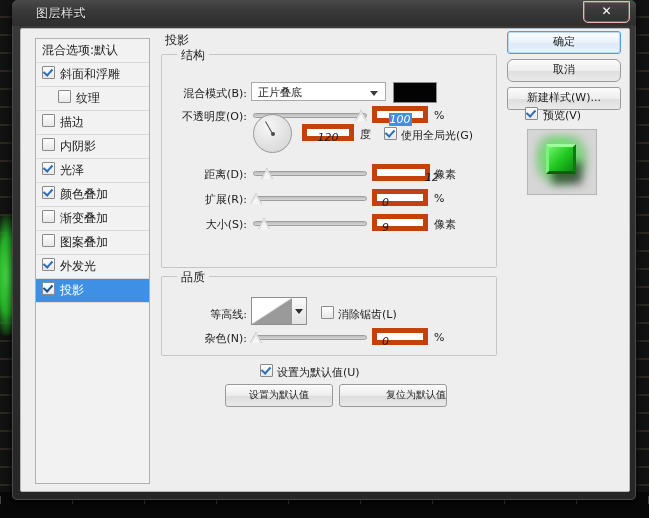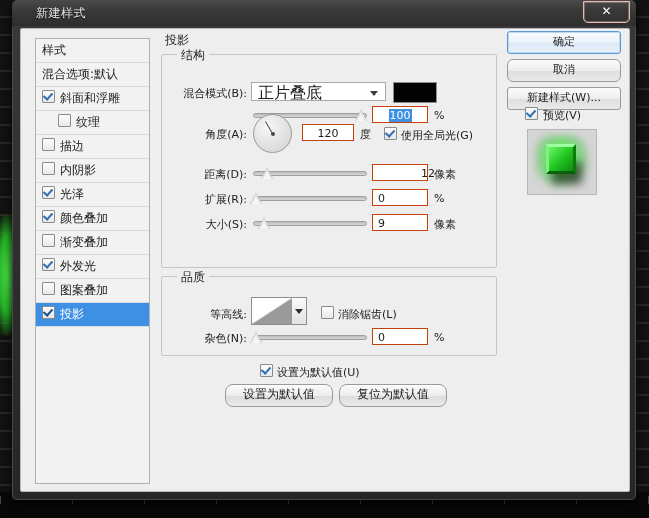"新建样式" div { text: 新建 -> 图层 }
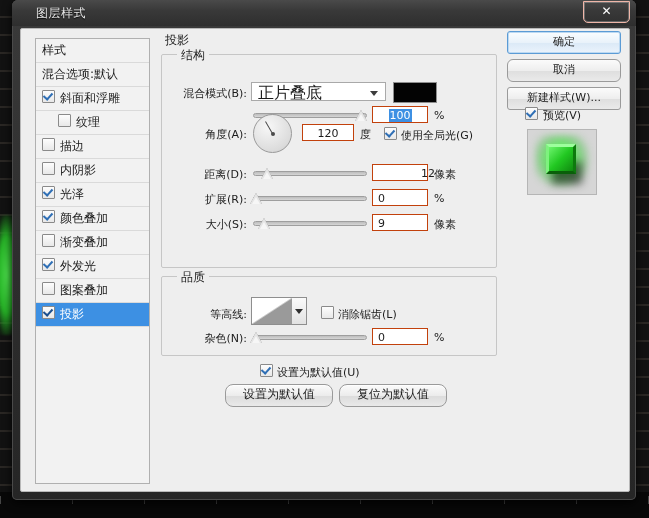"样式" div.style-row { html: <div>样式</div> -> none }
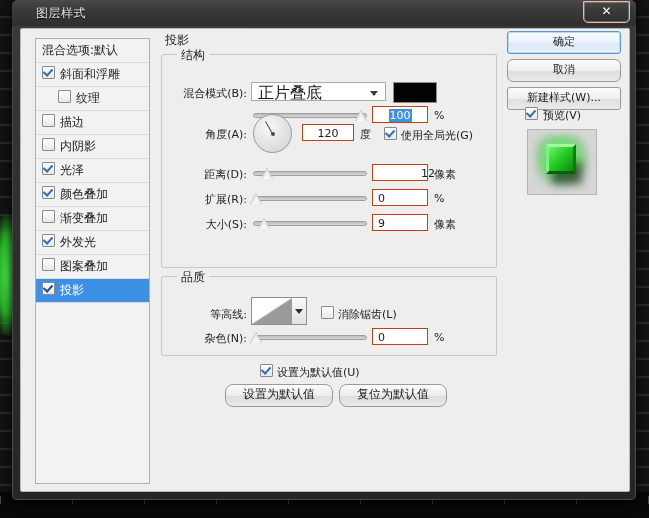"正片叠底" #blend-combo { font-size: 16px -> 11px }
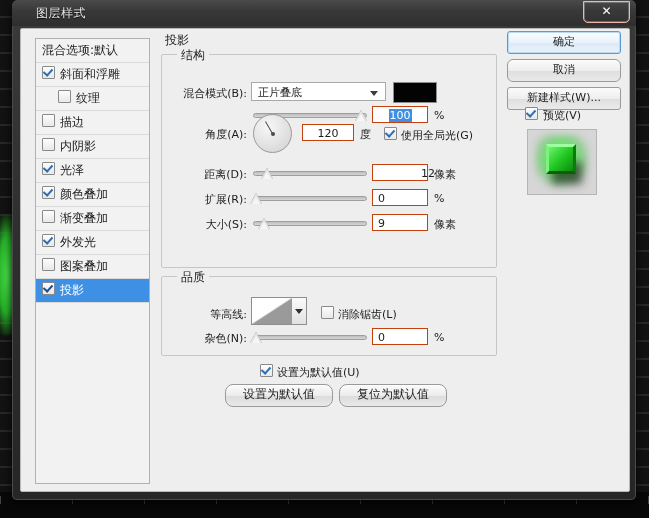"不透明度(O):" div.lbl { html: none -> <div>不透明度(O):</div> }
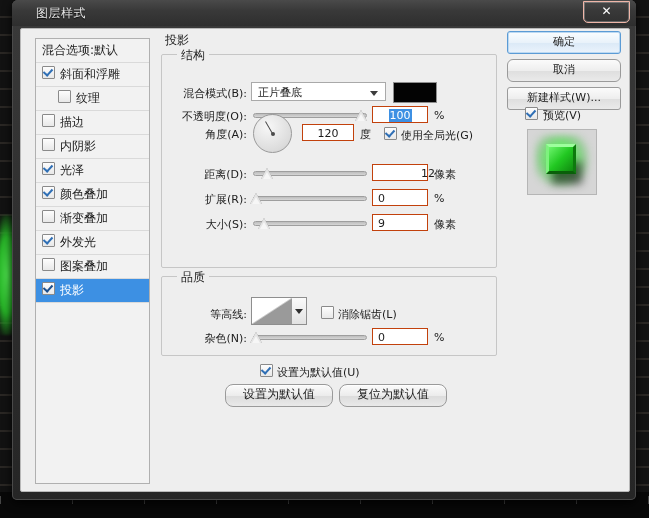"100" .numfield { border: 1px solid #c2410c -> 5px solid #c2410c; font-style: none -> italic }
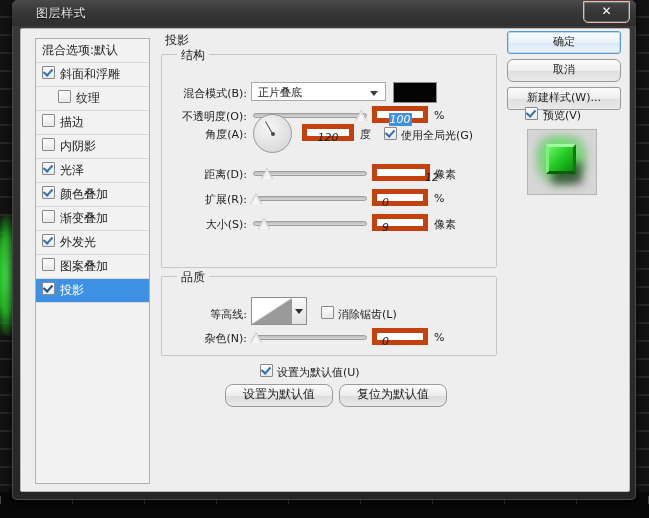"角度(A):" div.lbl { html: <div>角度(A):</div> -> none }
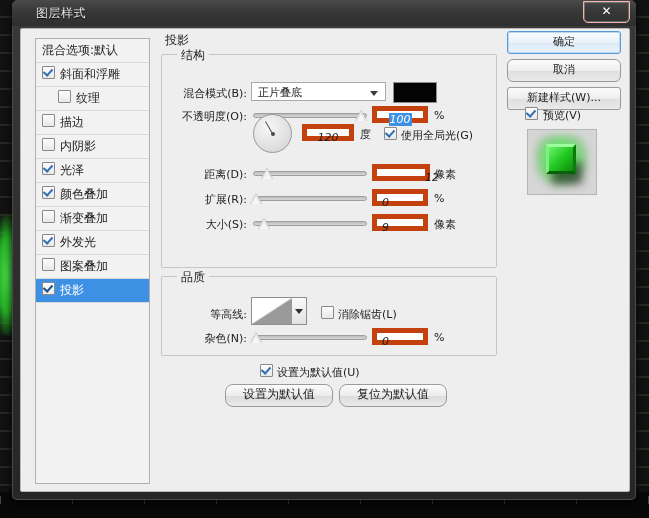"外发光" div.style-row { order: before "图案叠加" -> after "图案叠加" }
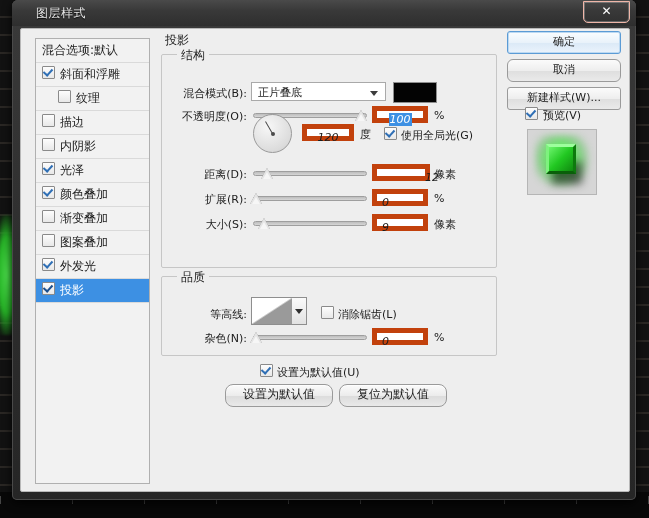"设置为默认值" .ps-btn { border-radius: 8px -> 3px; font-size: 12px -> 10px }
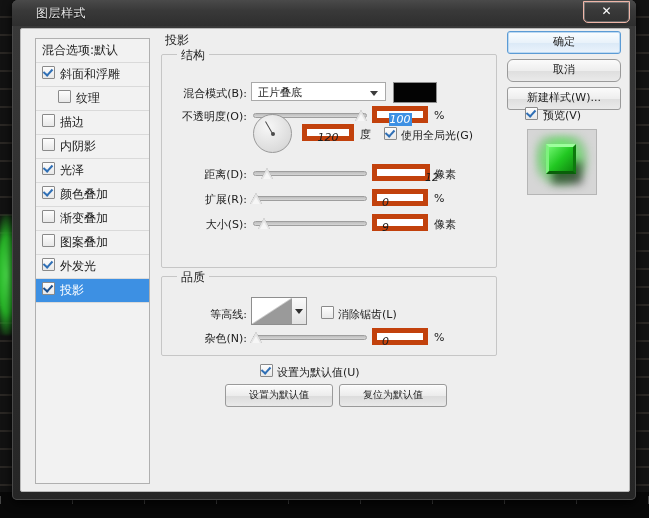"复位为默认值" div.ps-btn { text-align: none -> right }
